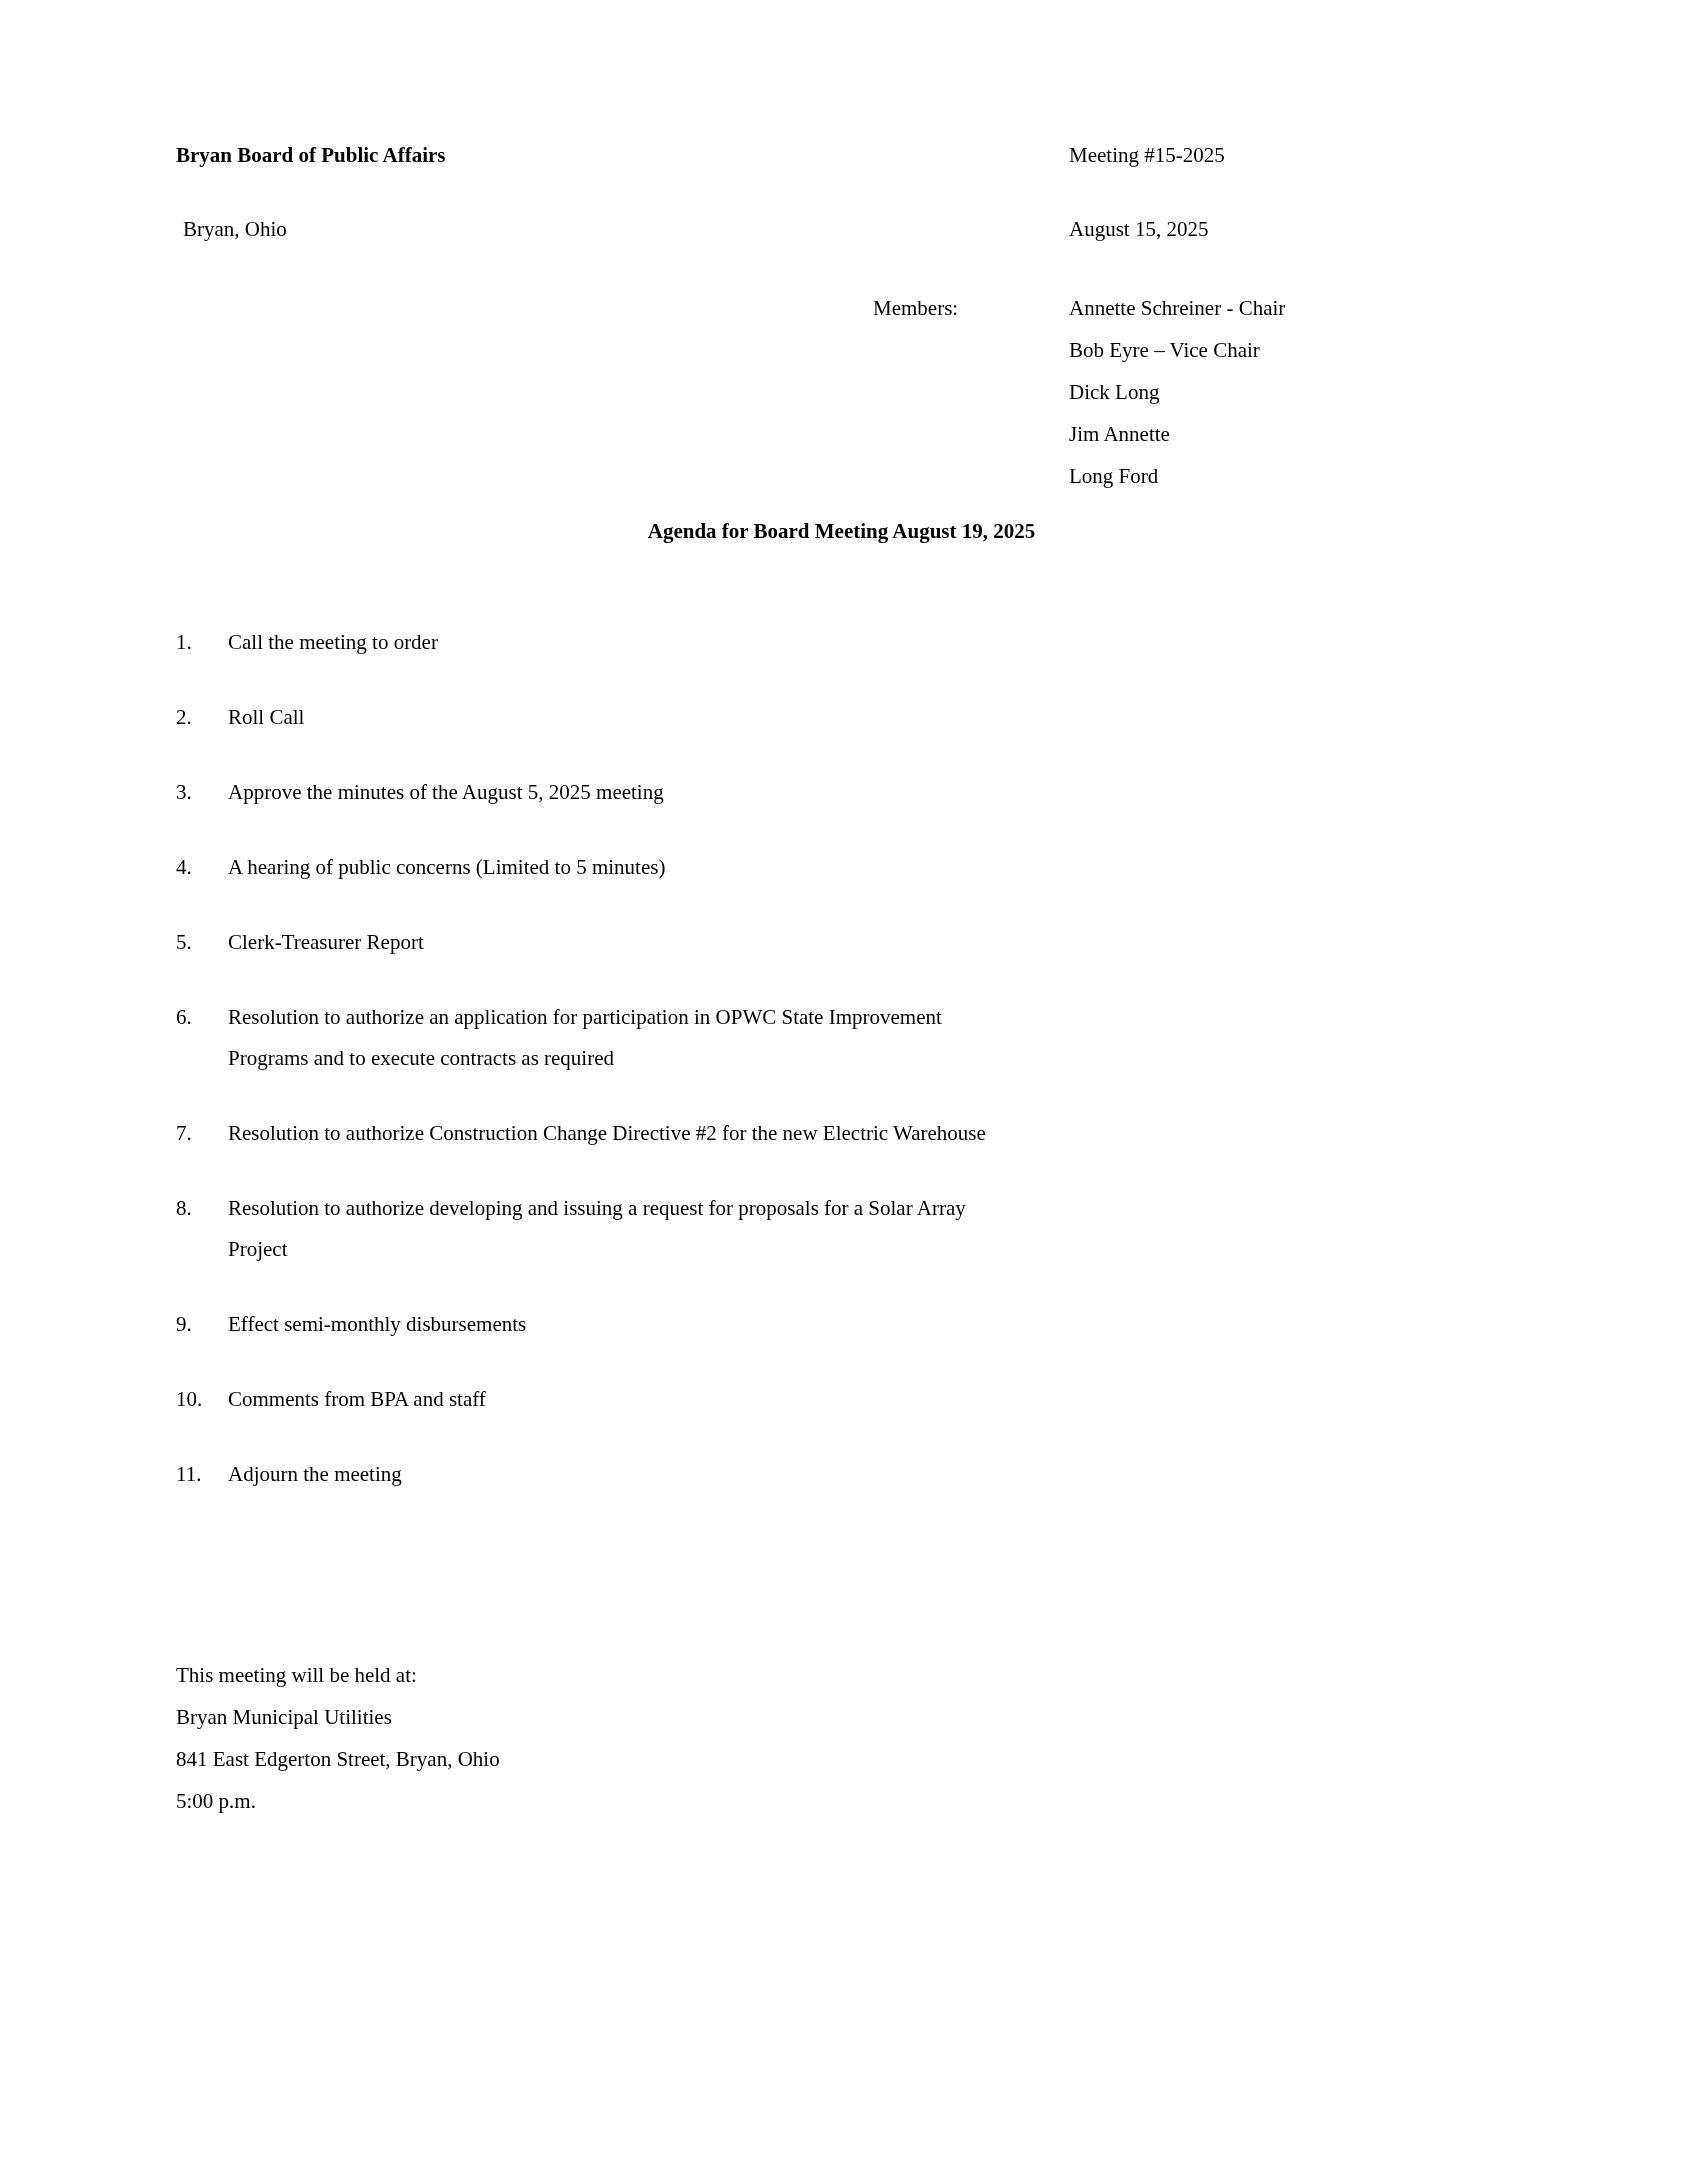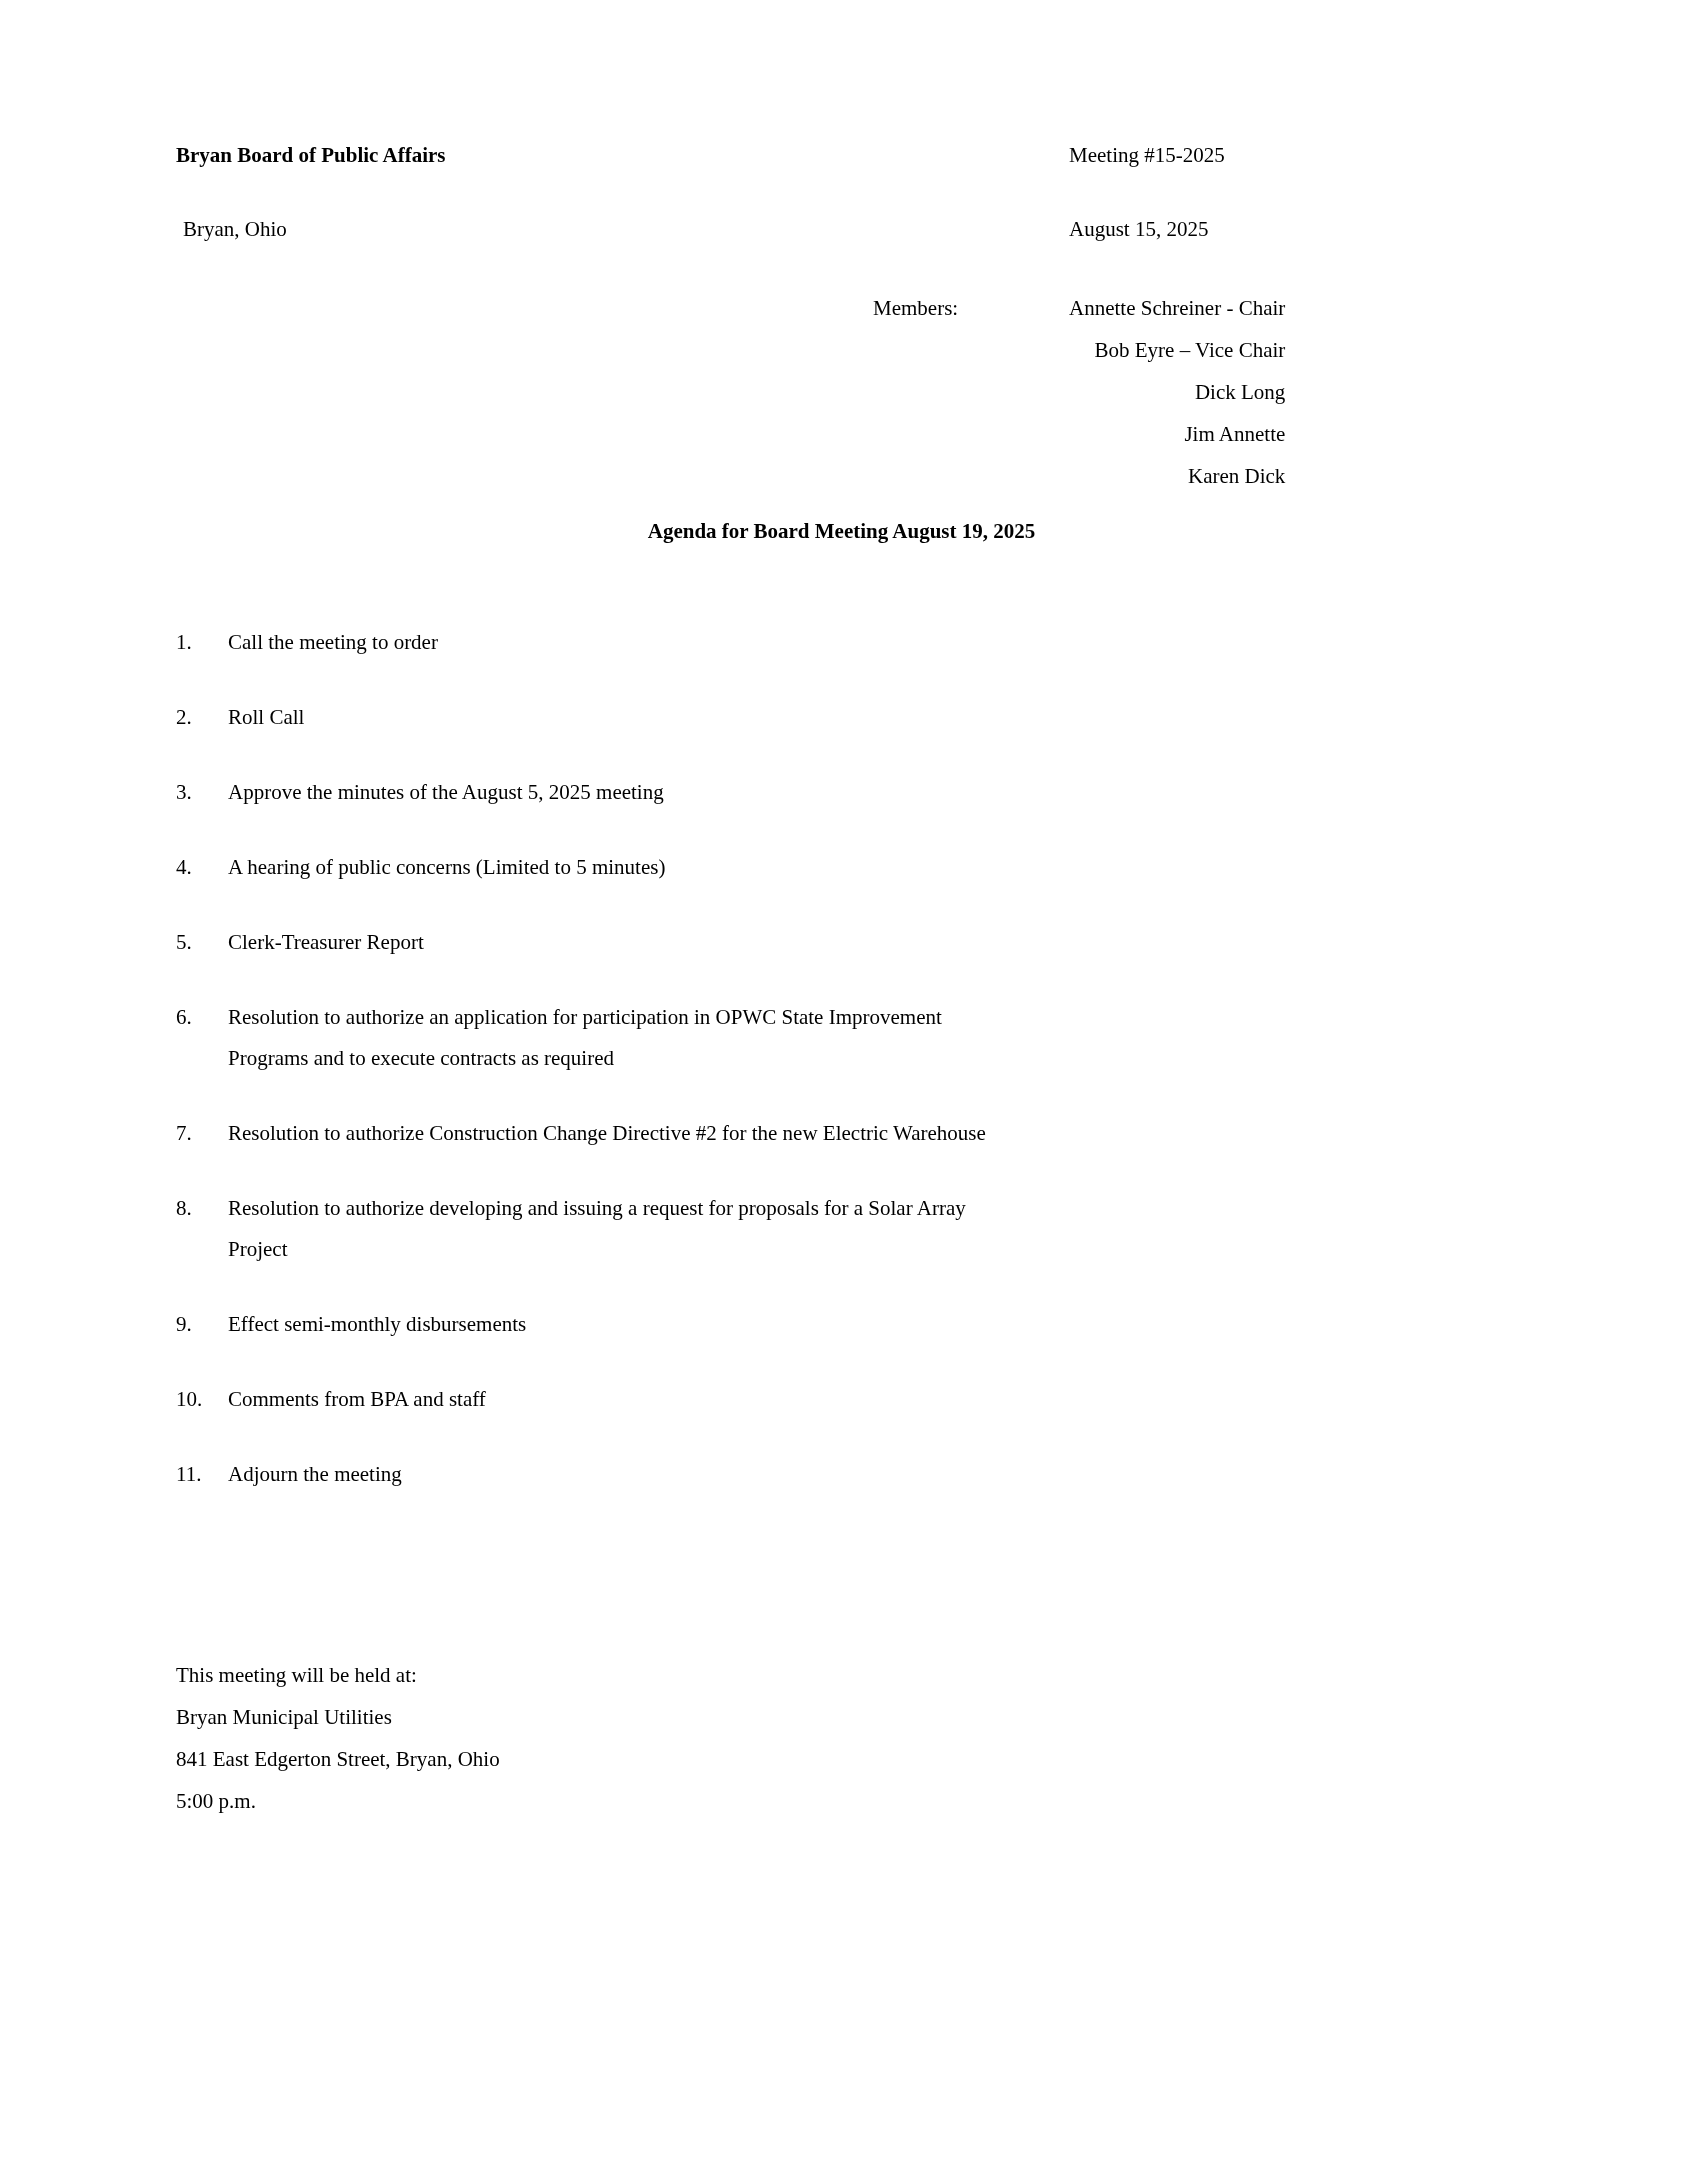"Annette Schreiner - Chair" .members-names .member-line { text-align: right -> none }
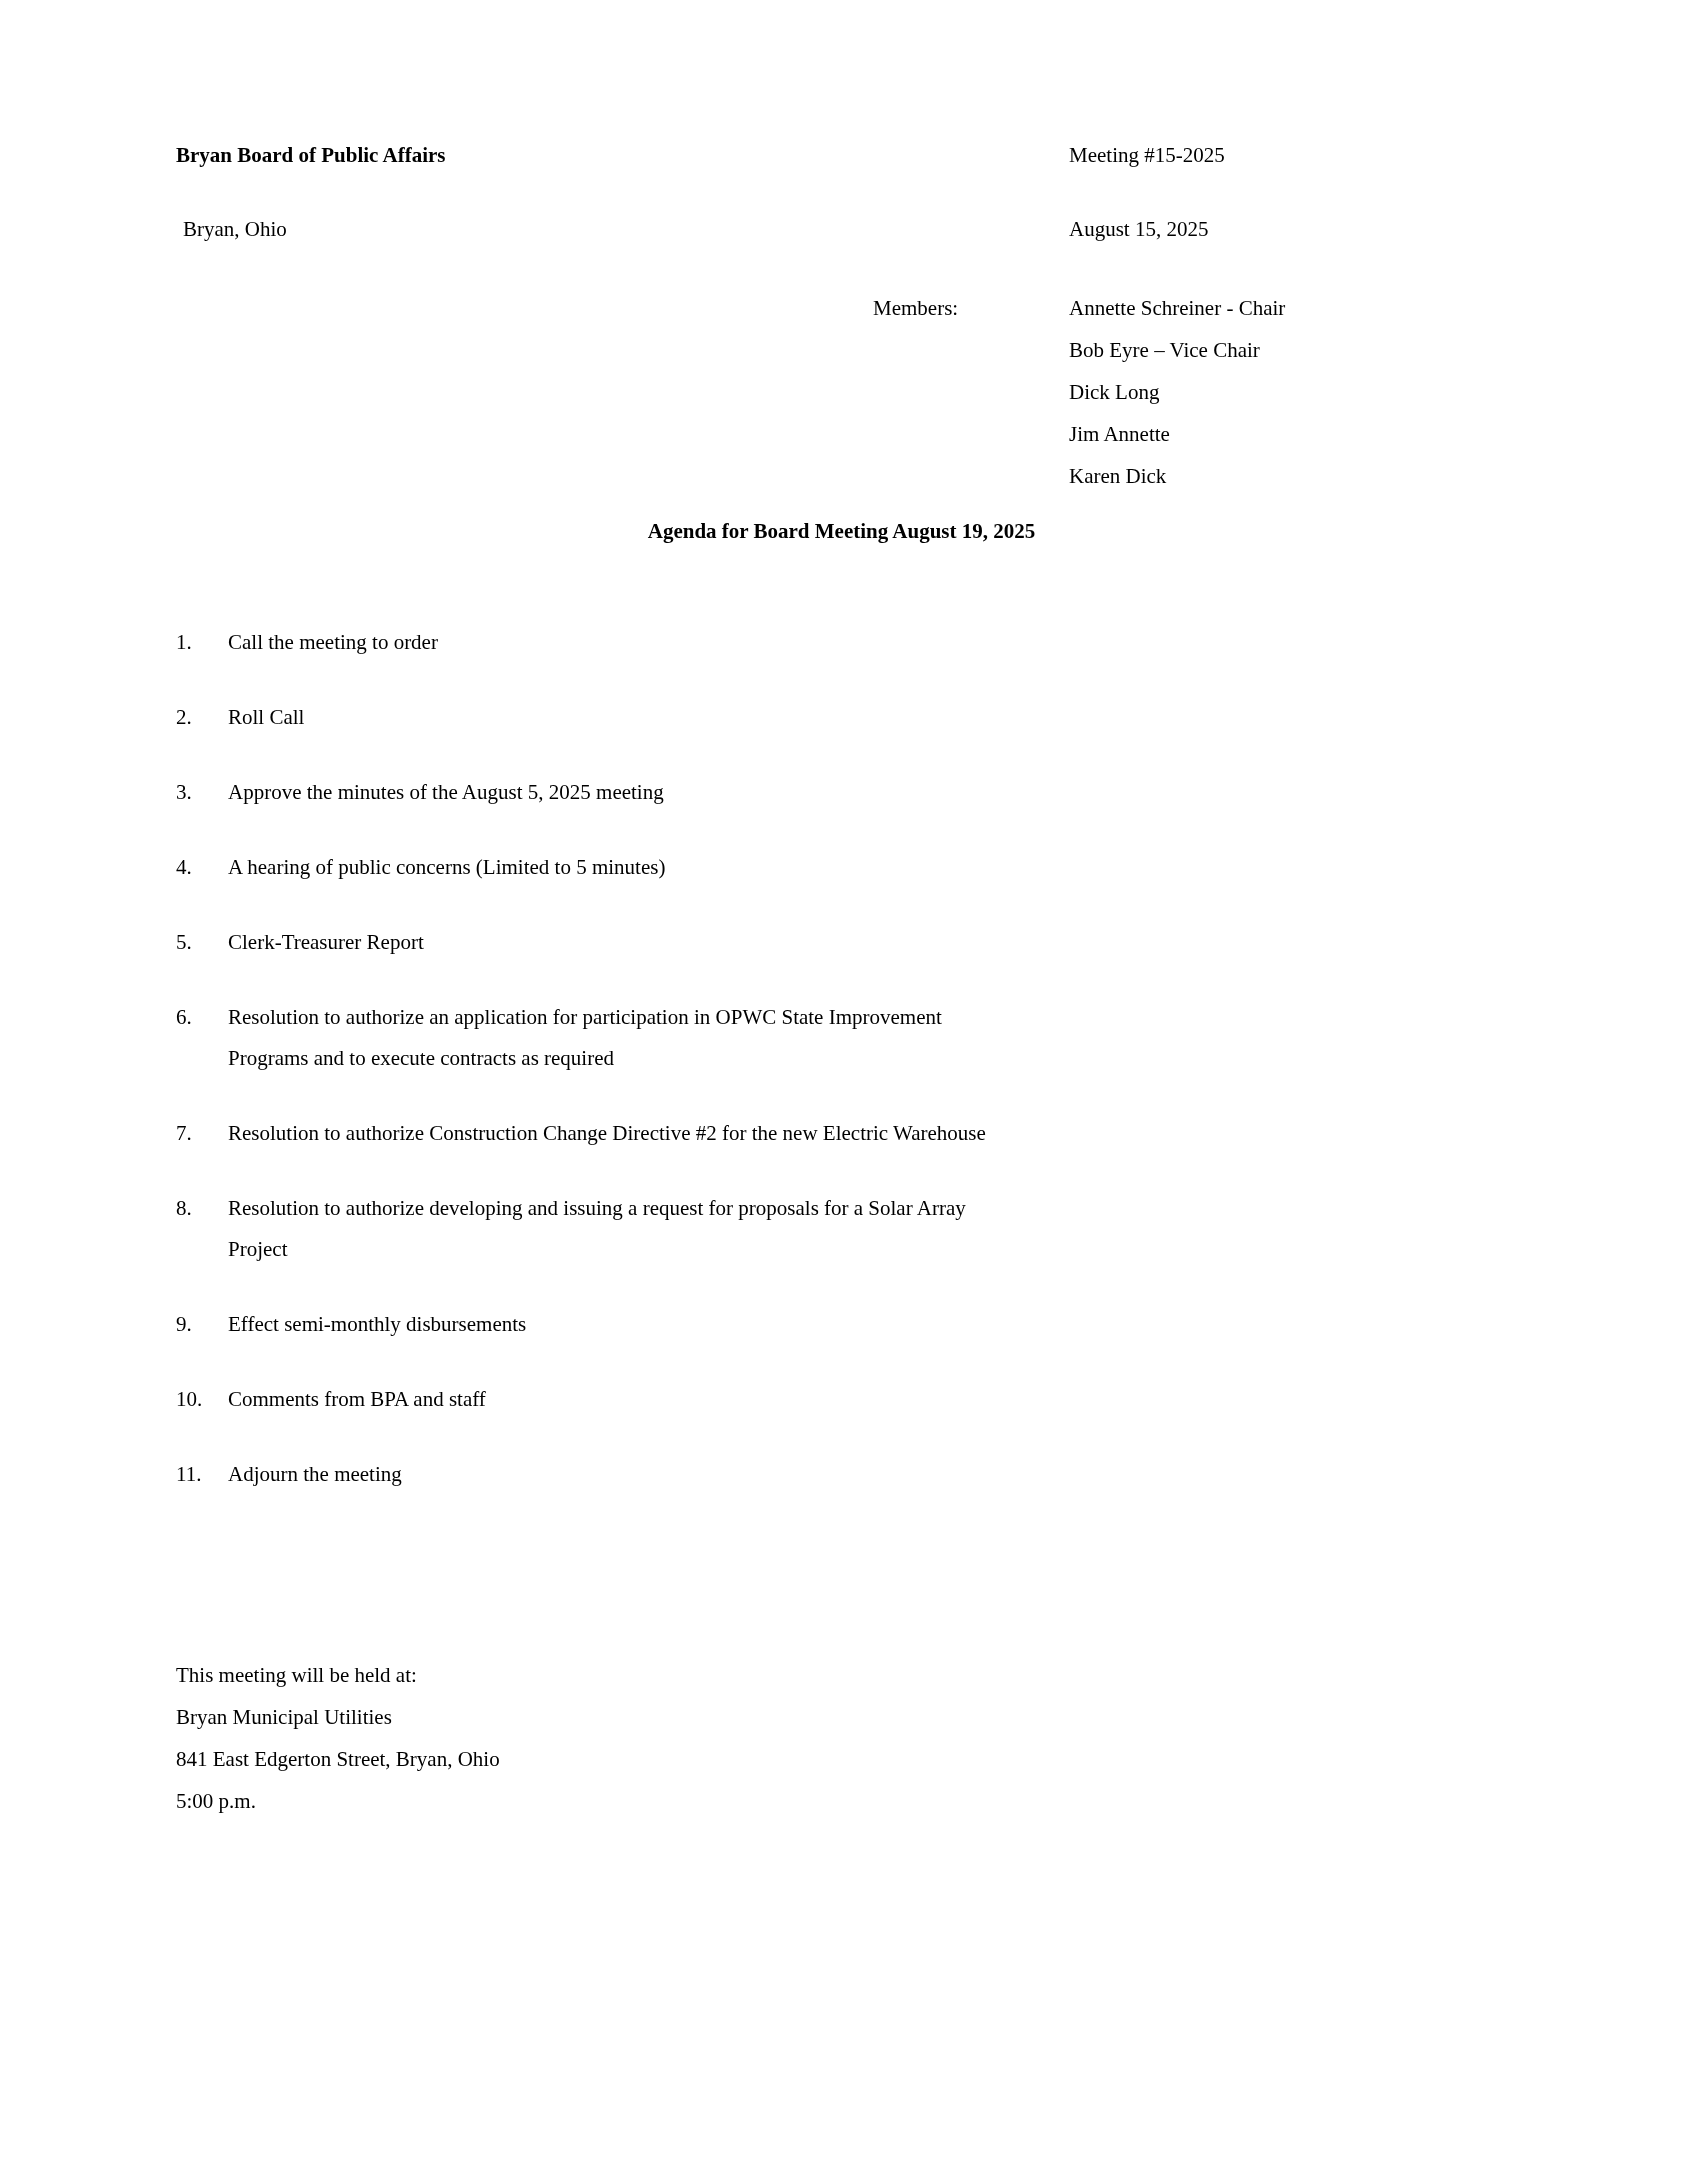"Karen Dick" div.member-line { text: Karen Dick -> Long Ford }
